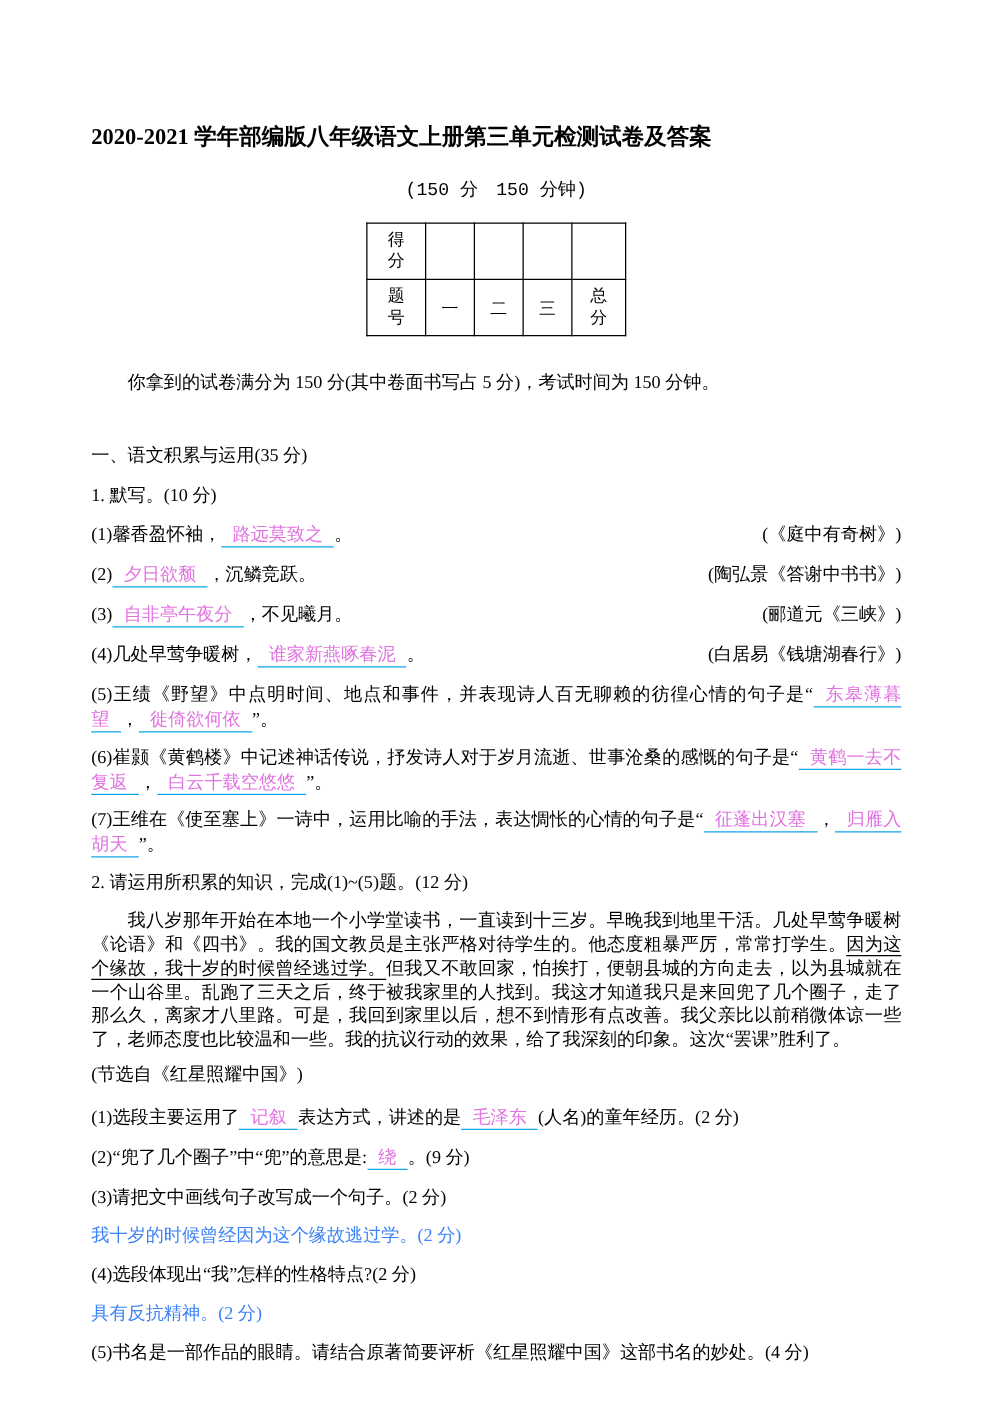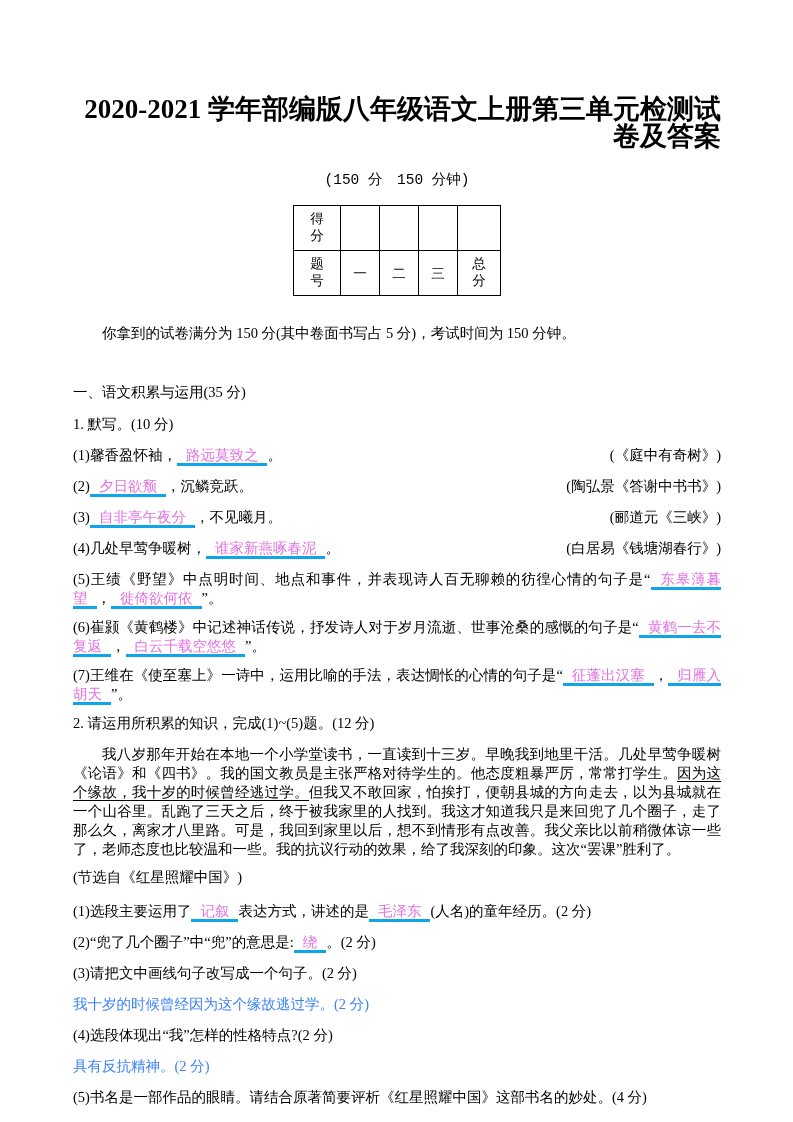"2020-2021 学年部编版八年级语文上册第三单元检测试卷及答案" .title { font-size: 27px -> 18px; text-align: right -> left }
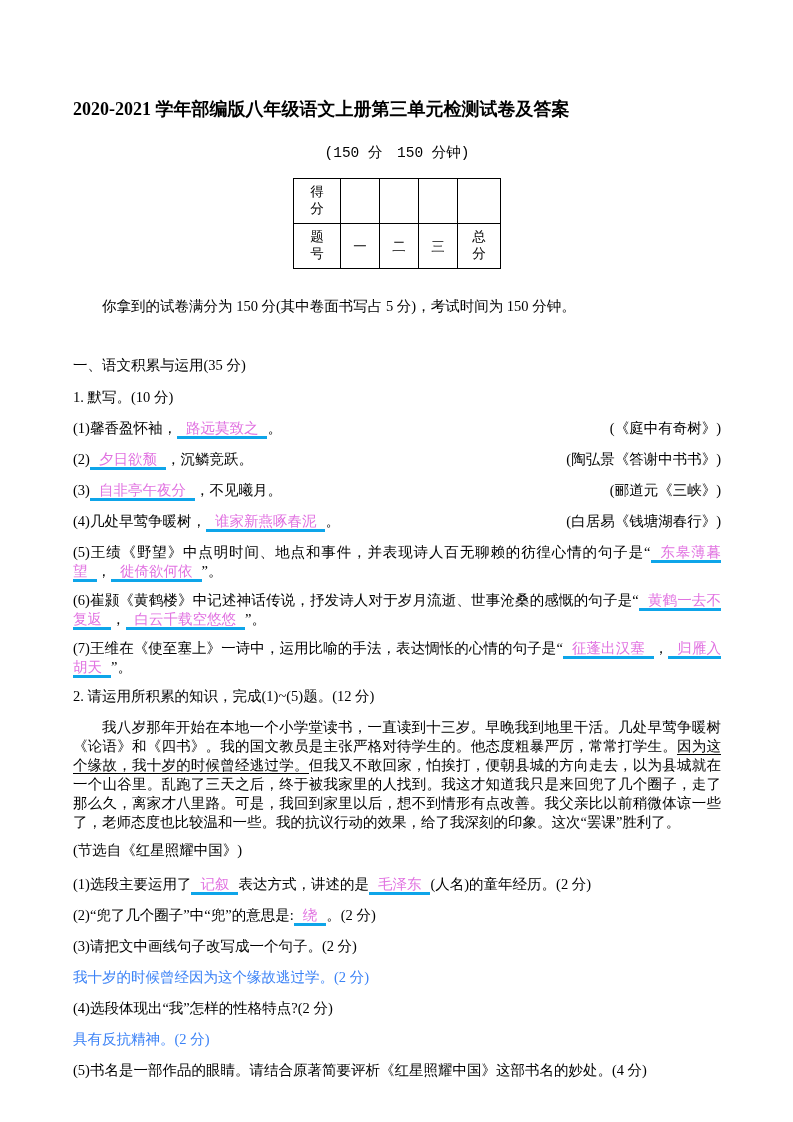"路远莫致之" .ans { border-bottom: 3px solid #0ea5e9 -> 1px solid #0ea5e9; font-family: none -> Liberation Mono, monospace }
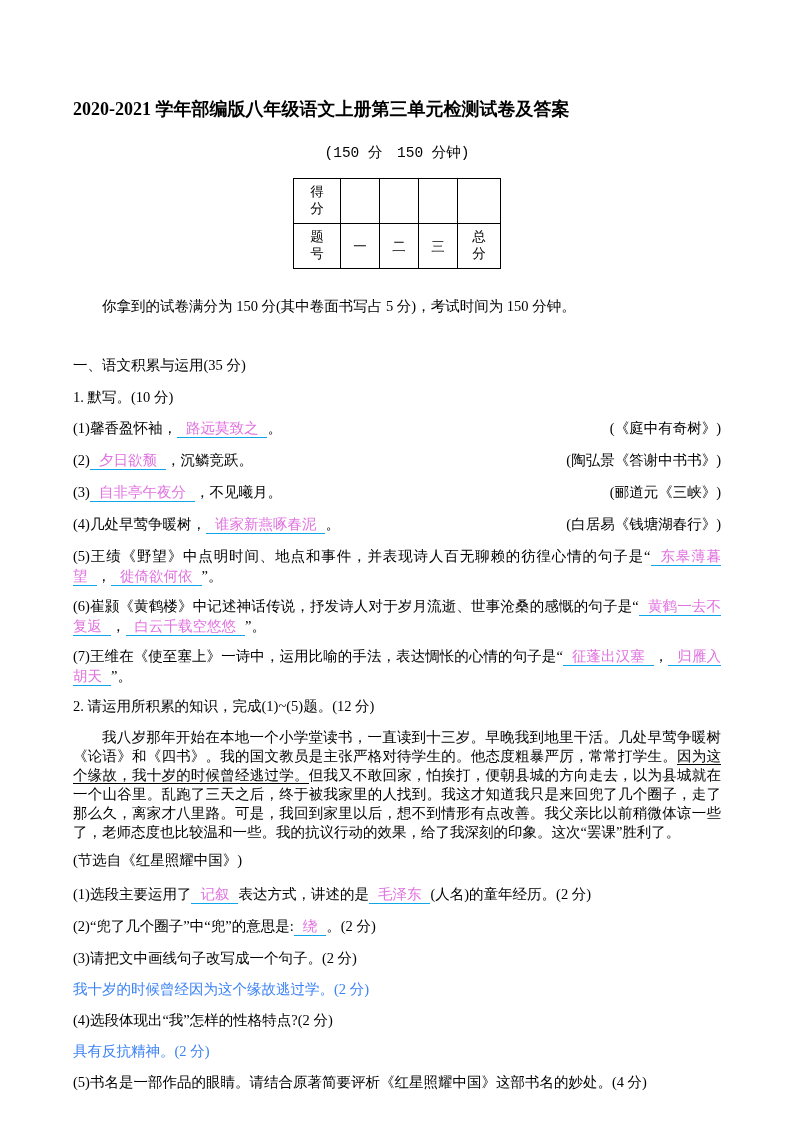"。(2 分)" span { text: 2 -> 9 }
